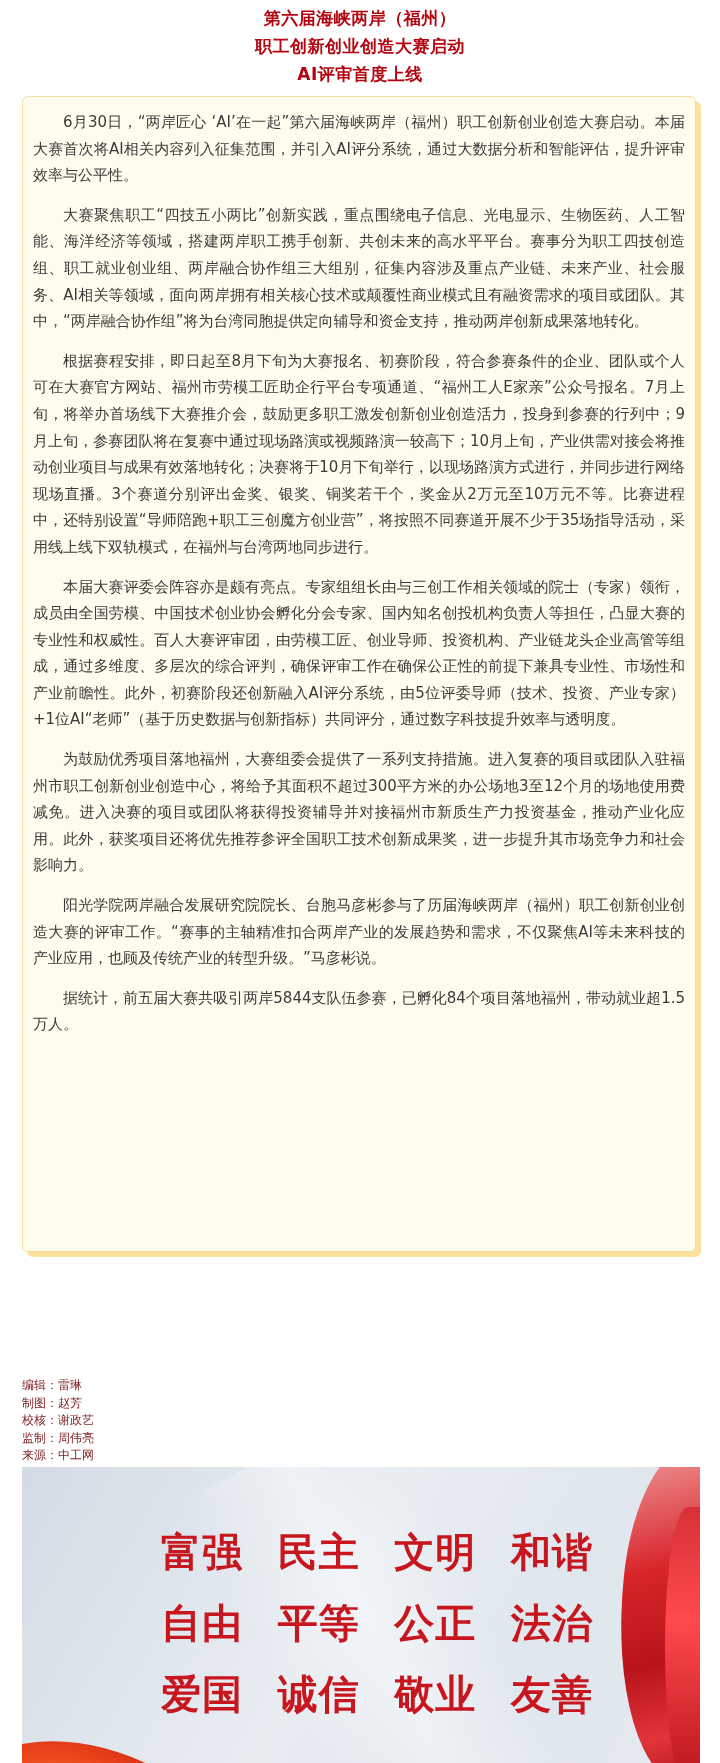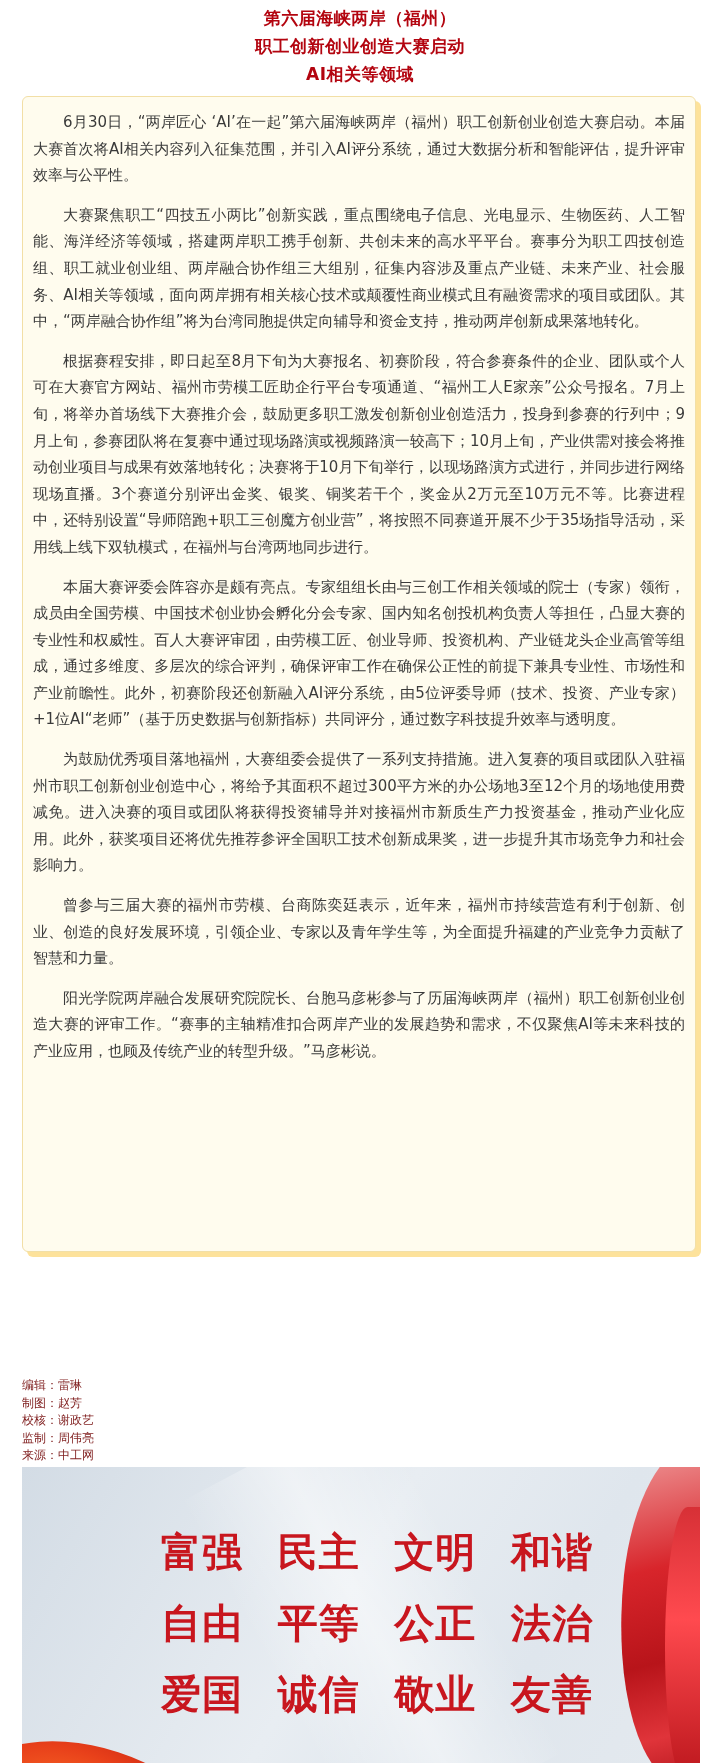"AI相关等领域" div { text: AI相关等领域 -> AI评审首度上线 }
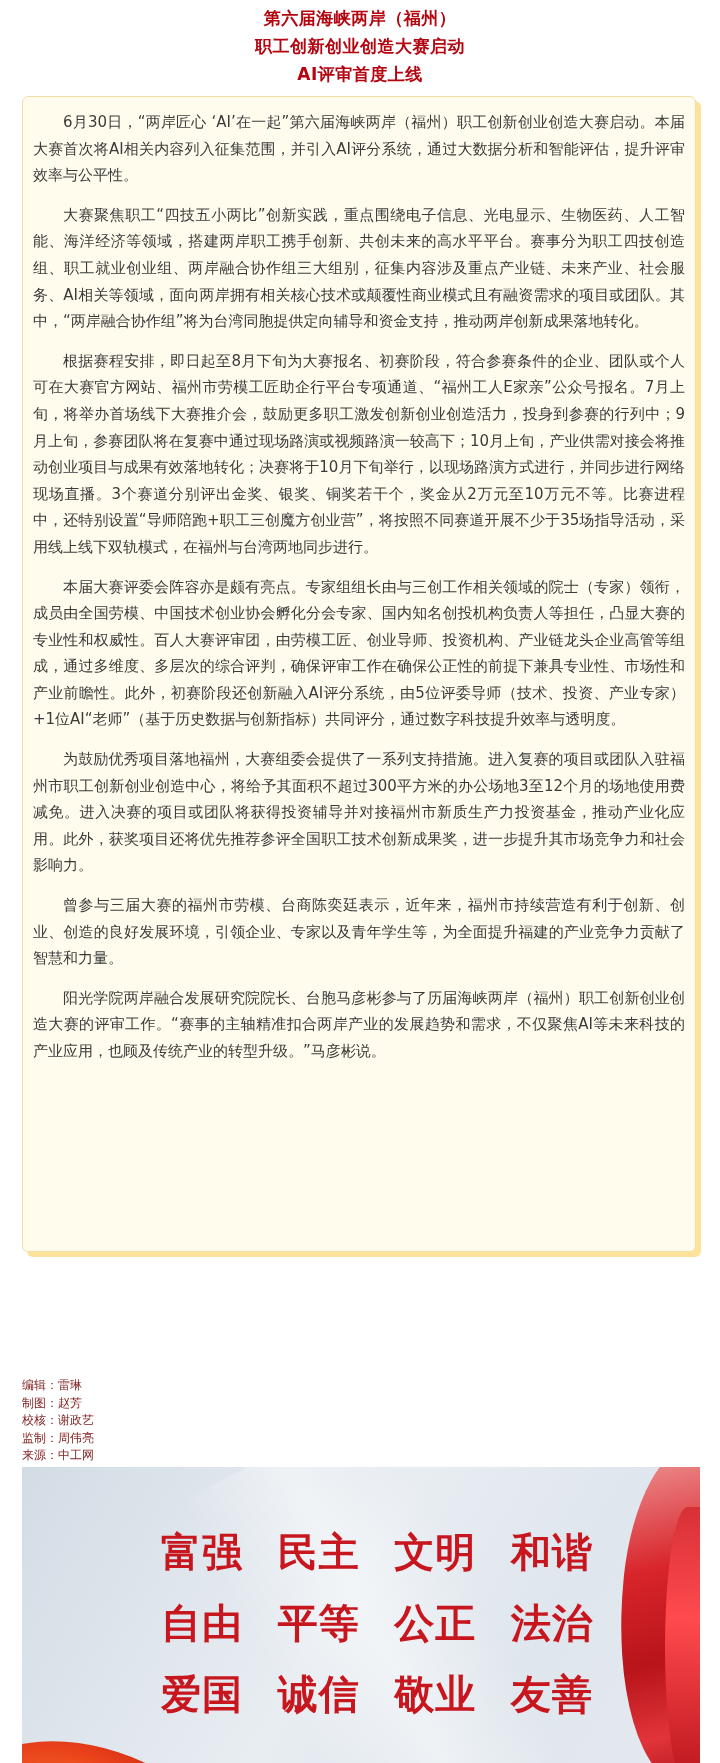"曾参与三届大赛的福州市劳模、台商陈奕廷表示，近年来，福州市持续营造有利于创新、创" p { html: <p>曾参与三届大赛的福州市劳模、台商陈奕廷表示，近年来，福州市持续营造有利于创新、创业、创造的良好发展环境，引领企业、专家以及青年学生等，为全面提升福建的产业竞争力贡献了智慧和力量。</p> -> none }
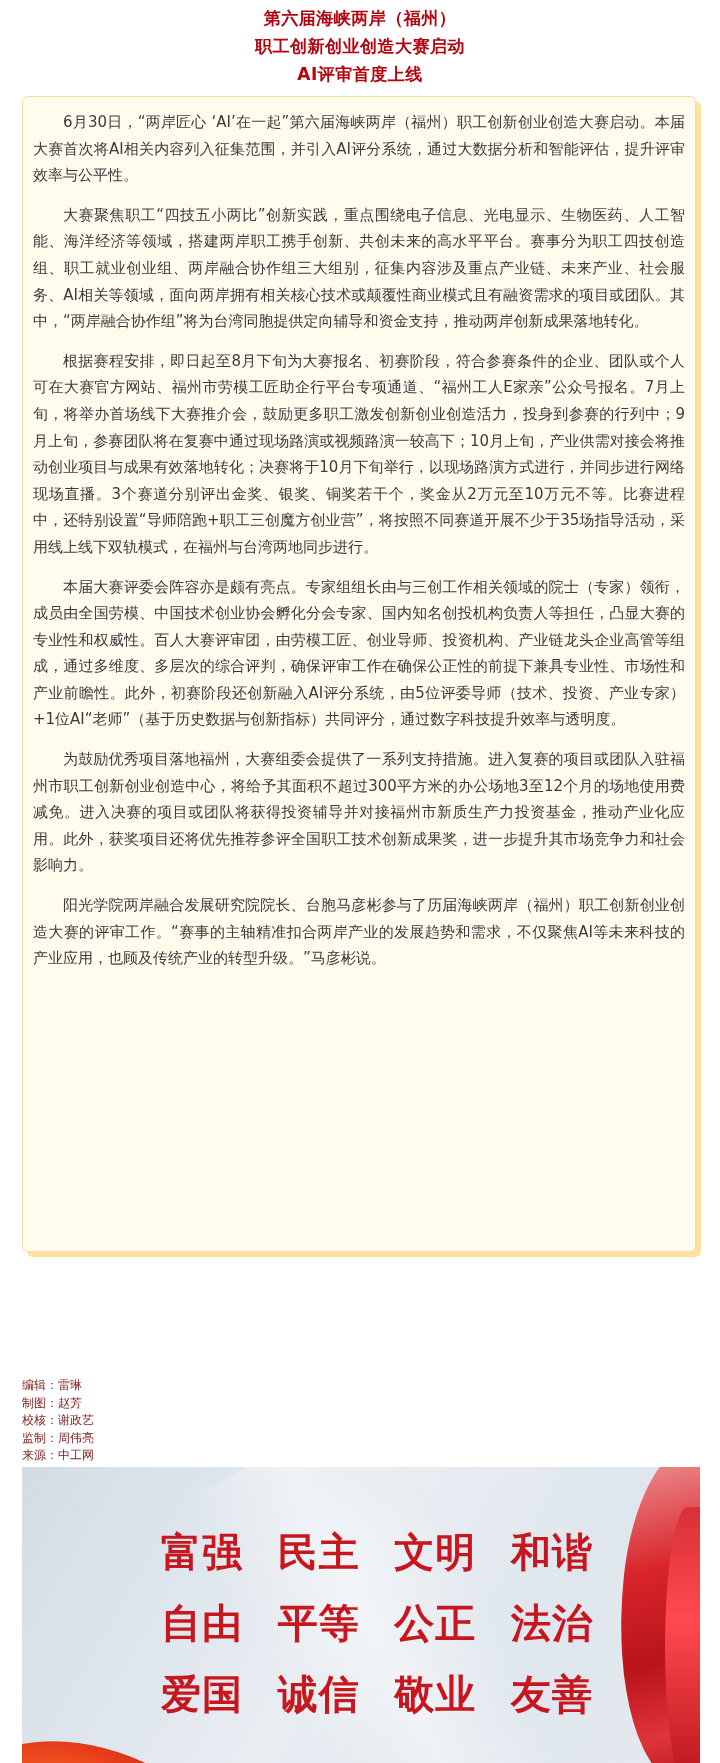"据统计，前五届大赛共吸引两岸5844支队伍参赛，已孵化84个项目落地福州，带动就" p { html: none -> <p>据统计，前五届大赛共吸引两岸5844支队伍参赛，已孵化84个项目落地福州，带动就业超1.5万人。</p> }
